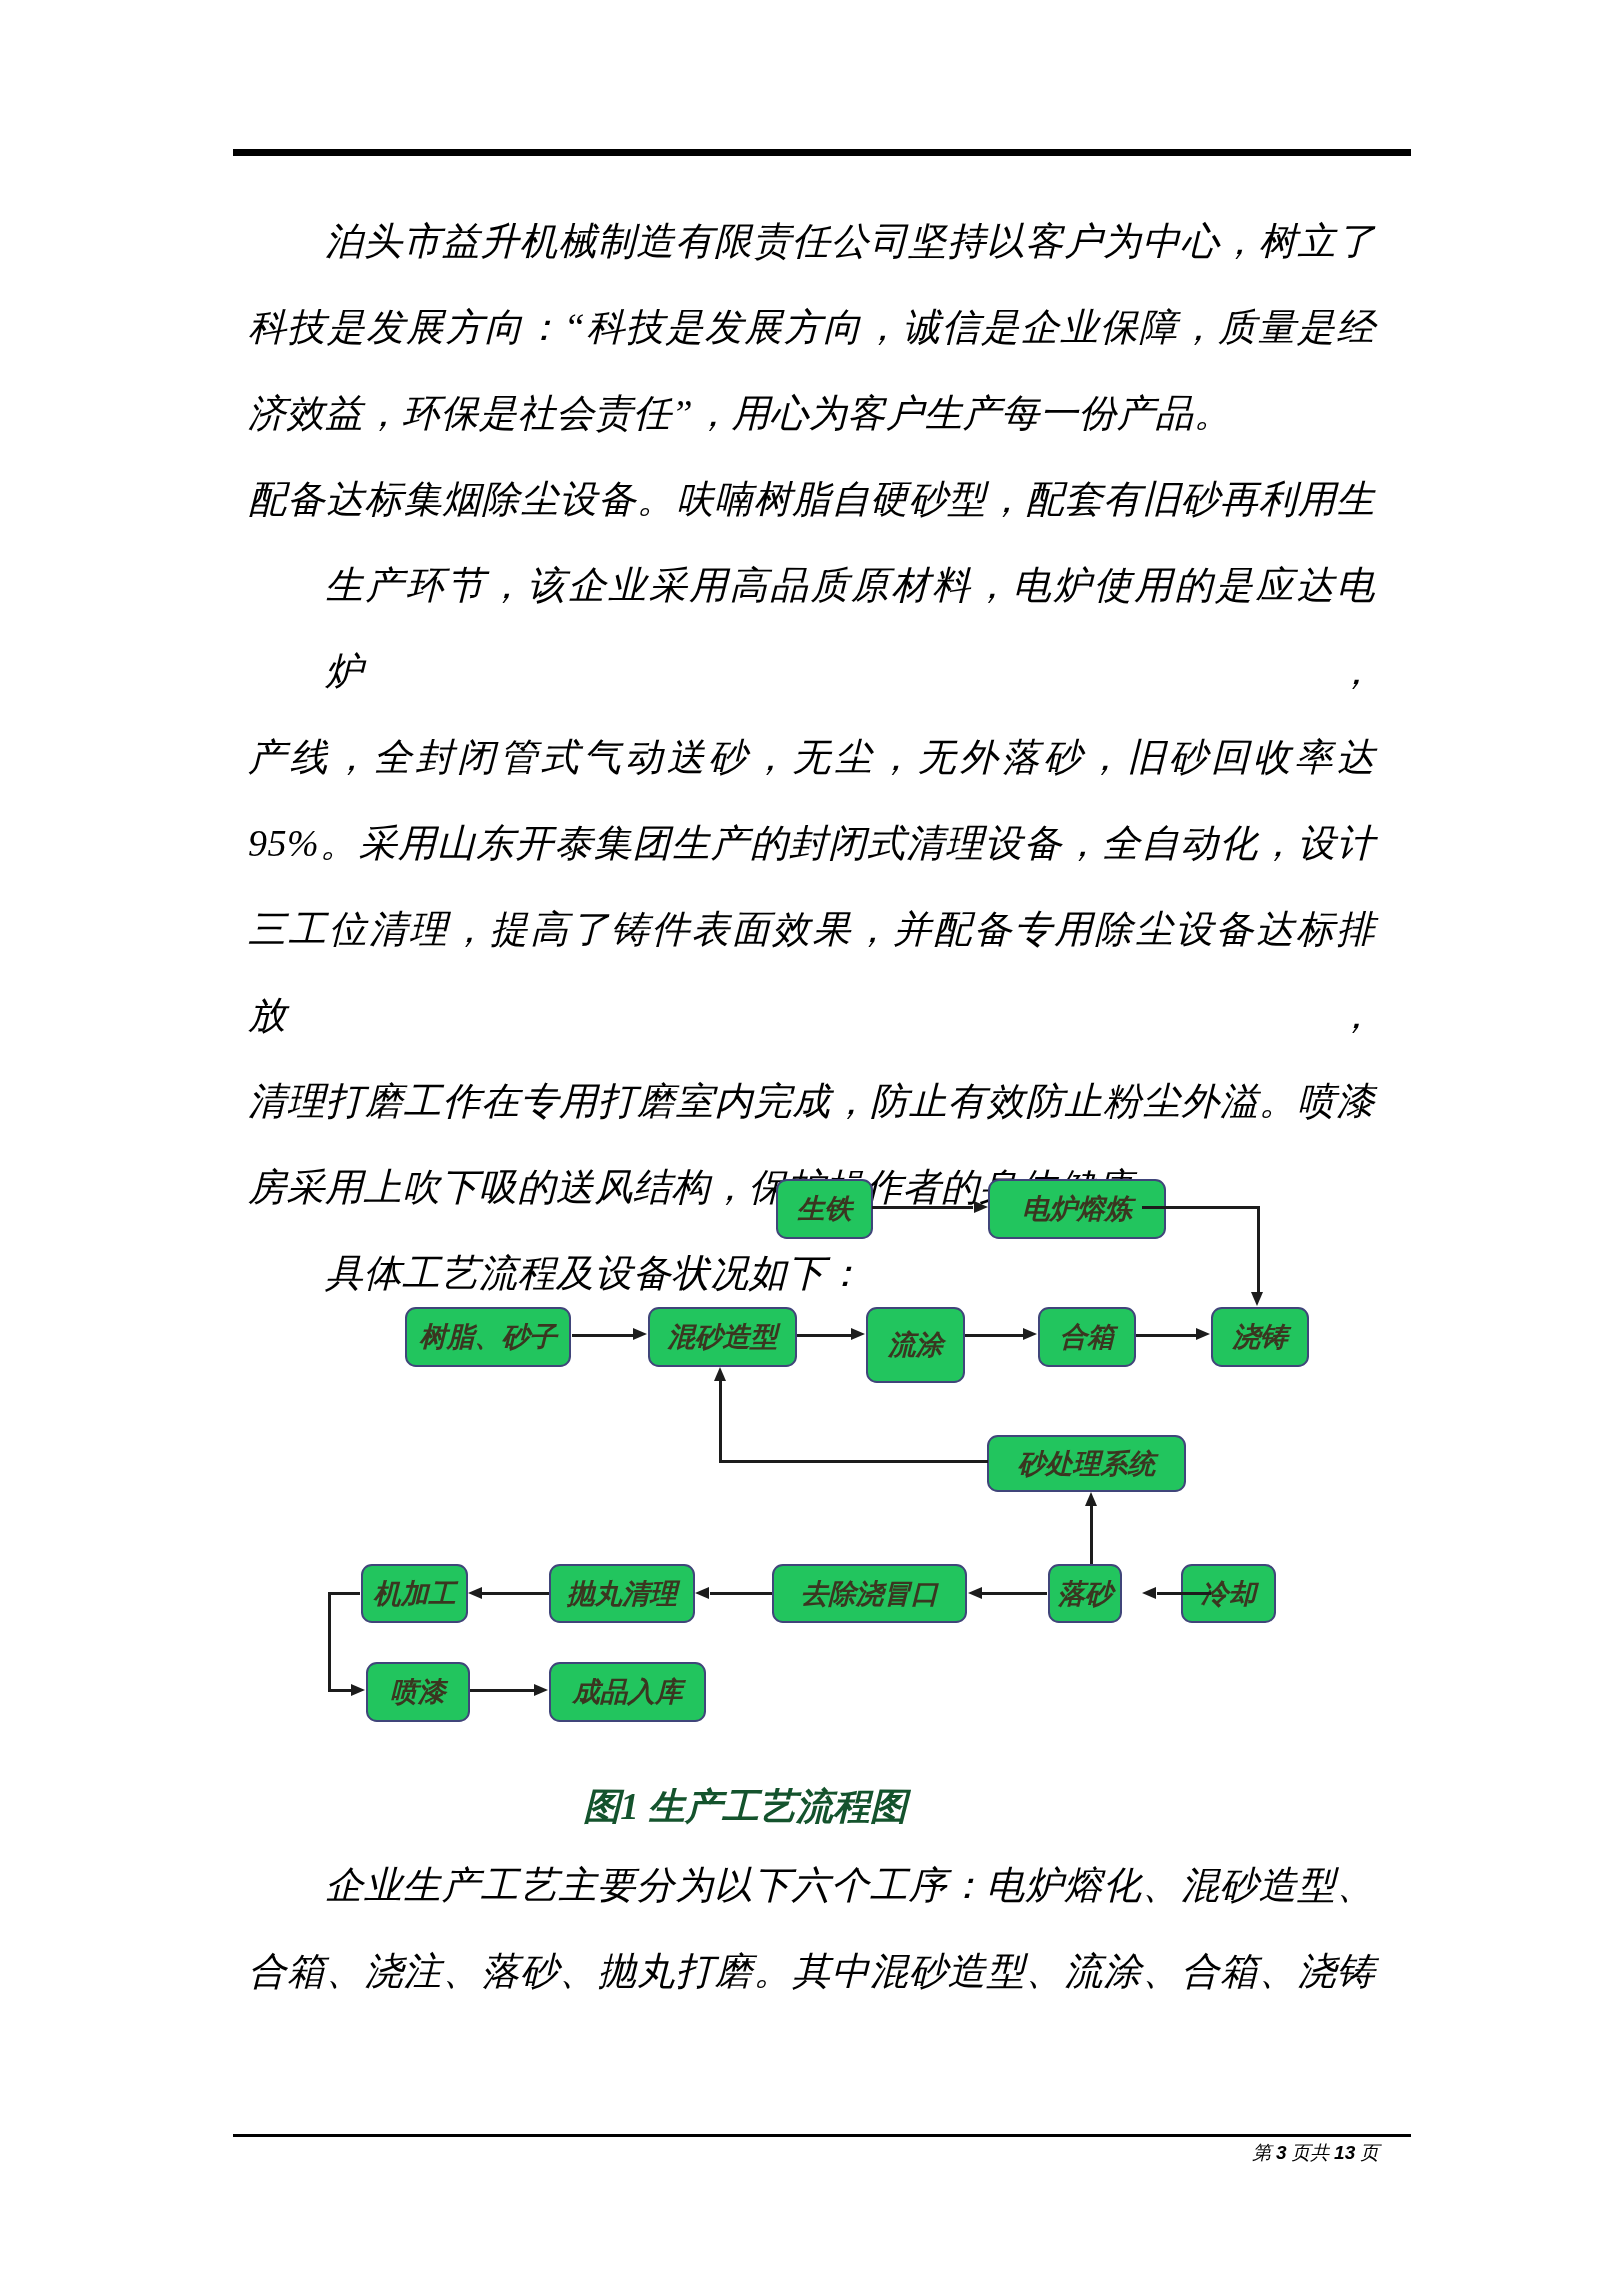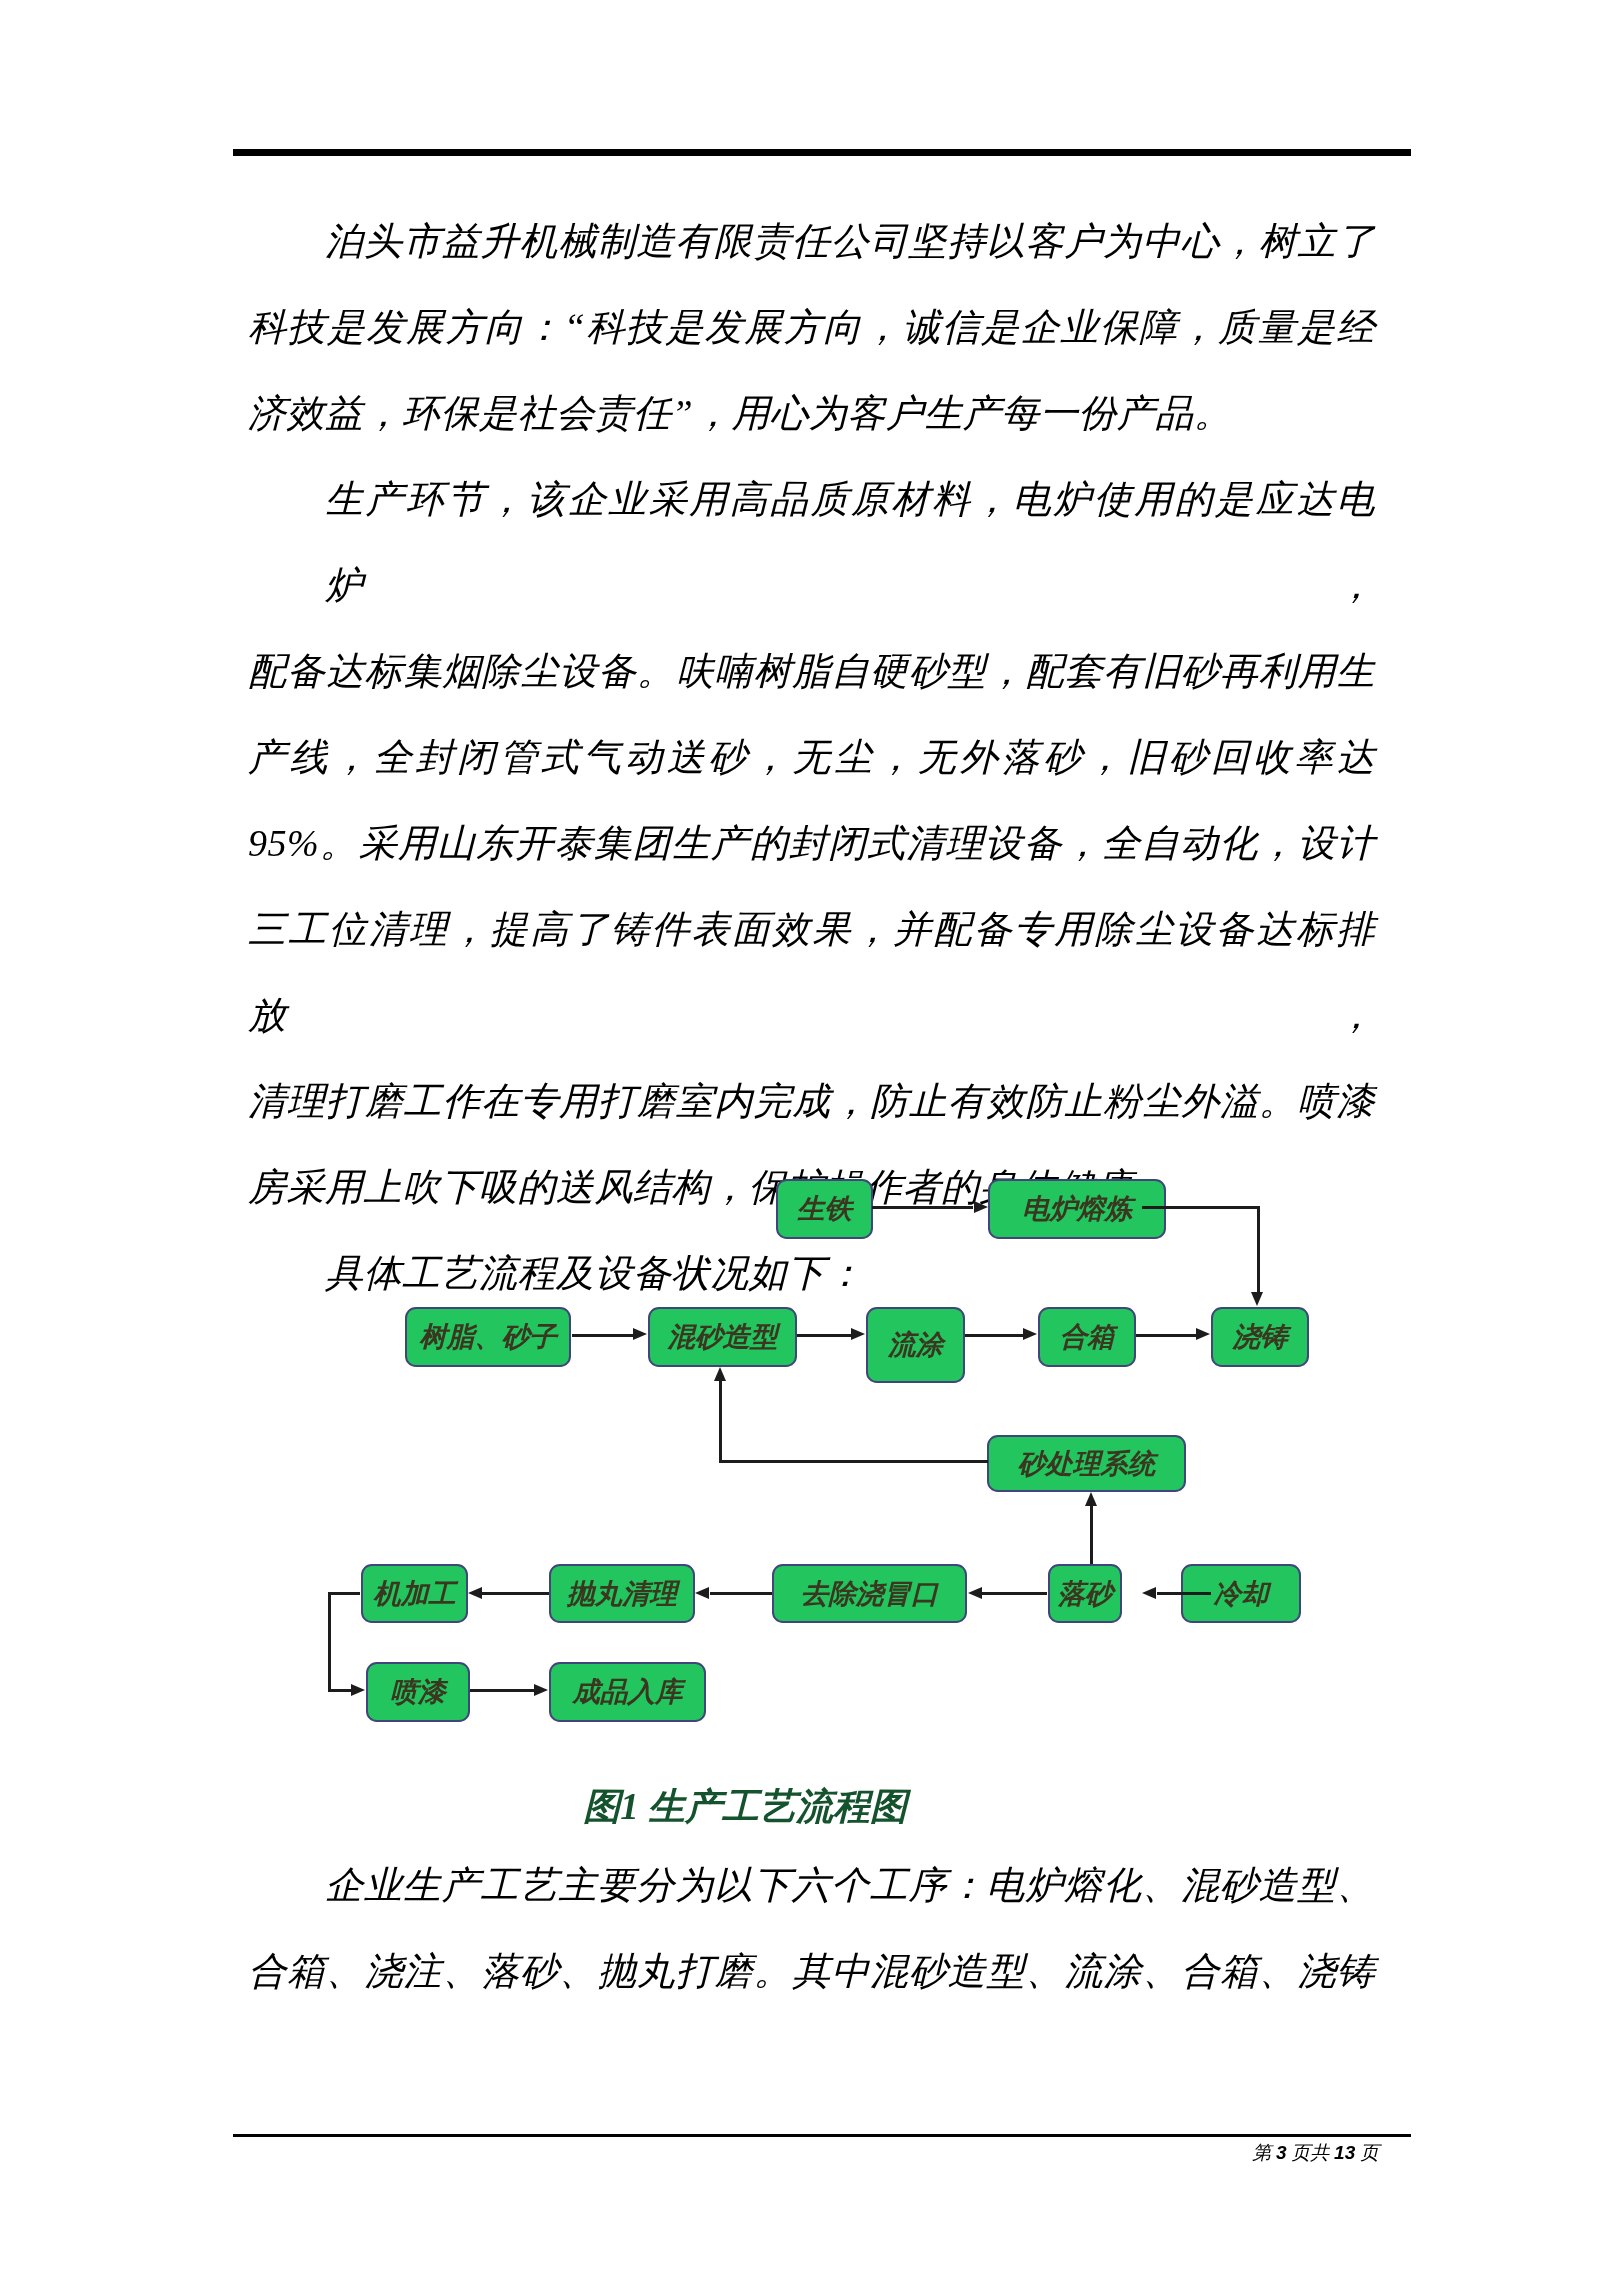"生产环节，该企业采用高品质原材料，电炉使用的是应达电炉，" div.tl { order: before "配备达标集烟除尘设备。呋喃树脂自硬砂型，配套有旧砂再利用生" -> after "配备达标集烟除尘设备。呋喃树脂自硬砂型，配套有旧砂再利用生" }
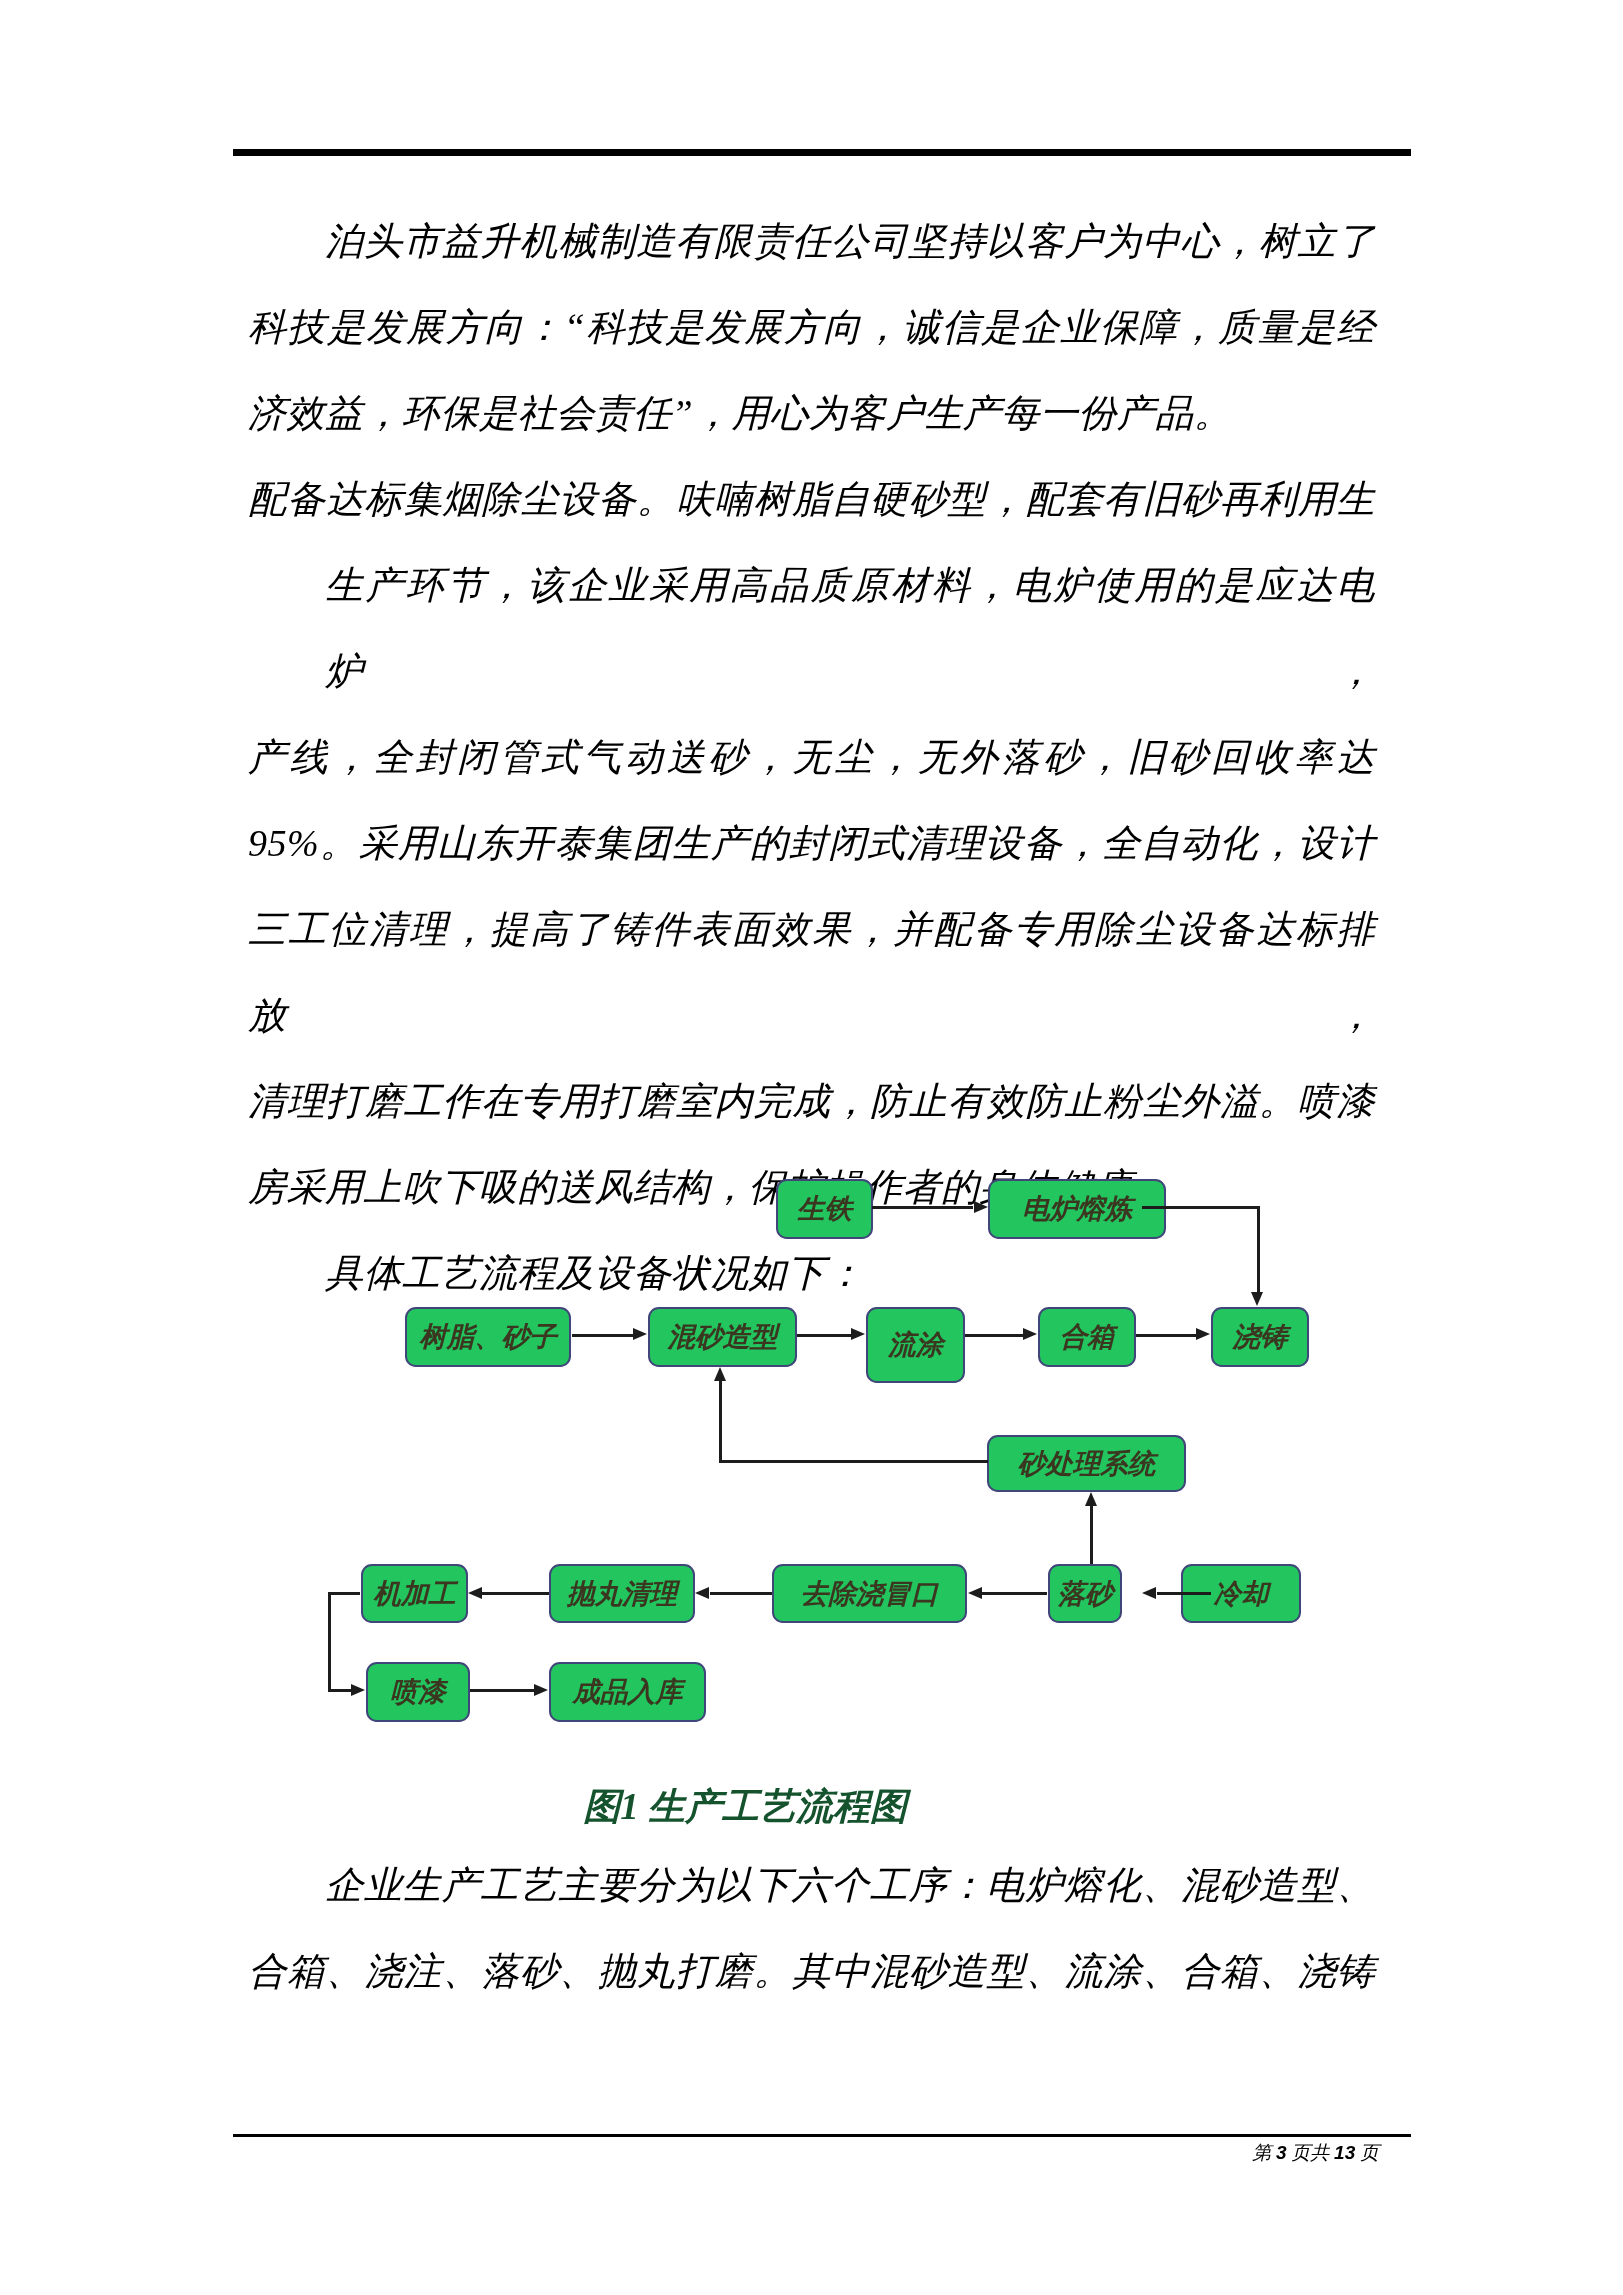"冷却" div.fc-node { width: 120px -> 95px }
